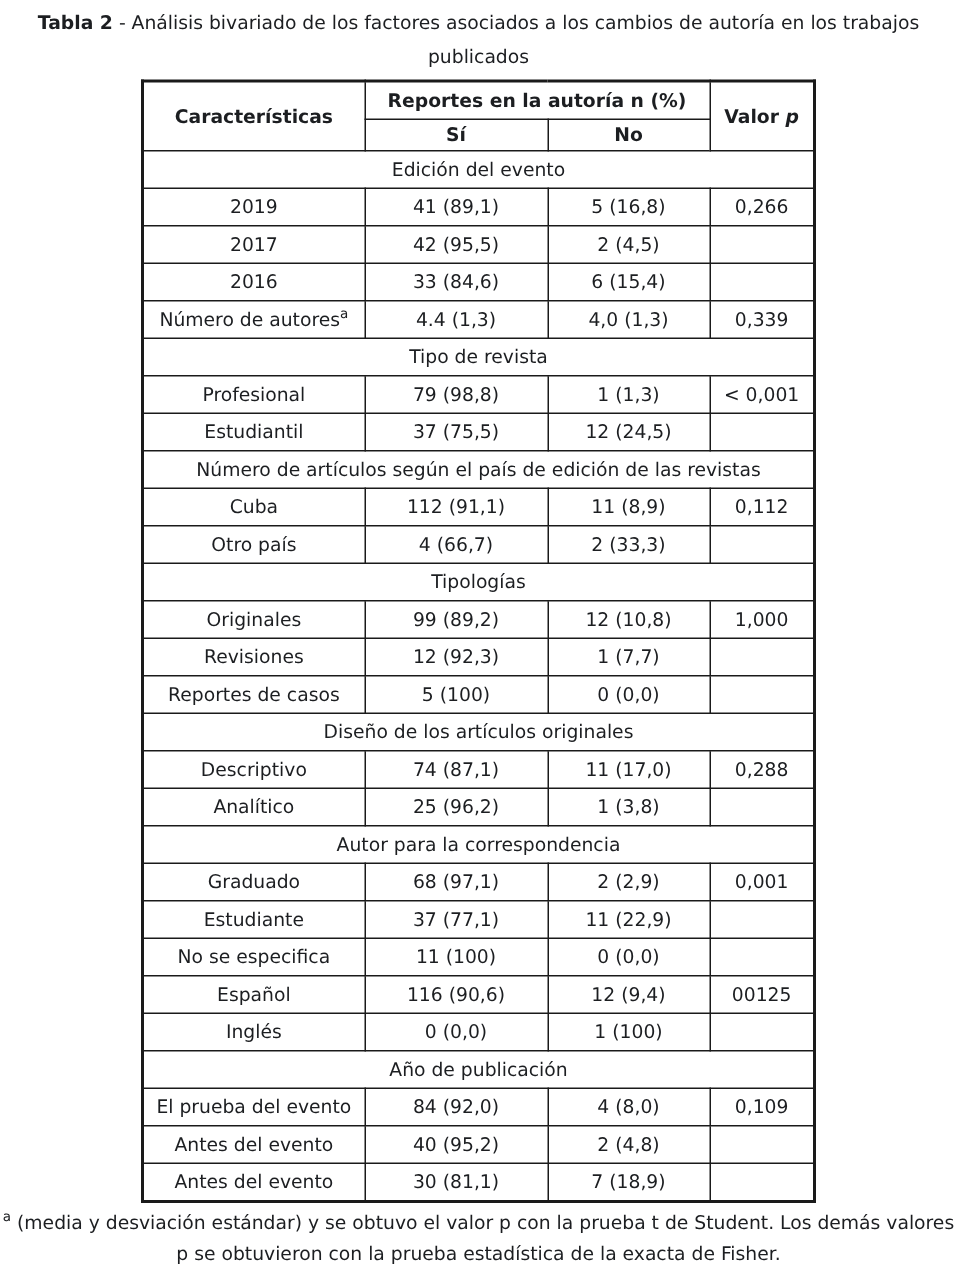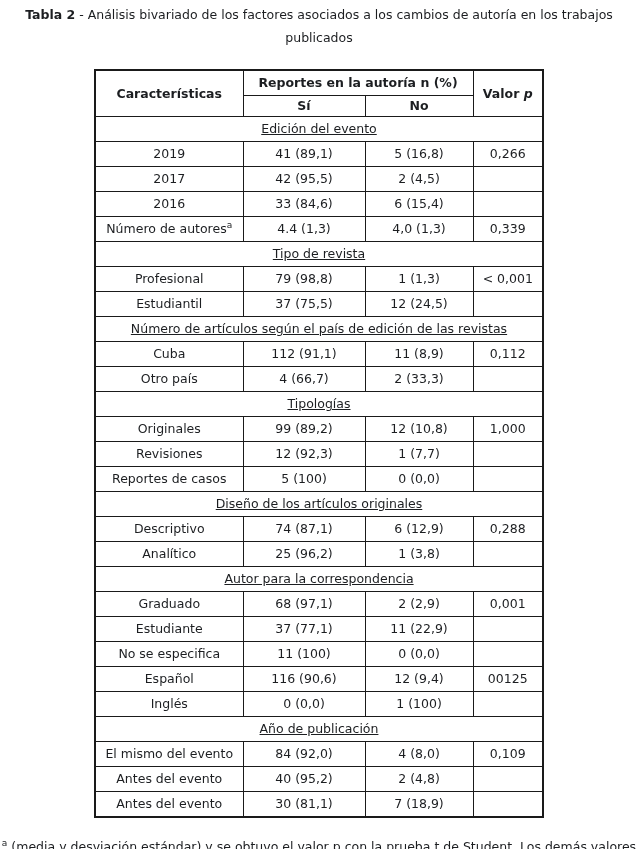"Características" table.data { margin: 16px auto -> 0 auto }
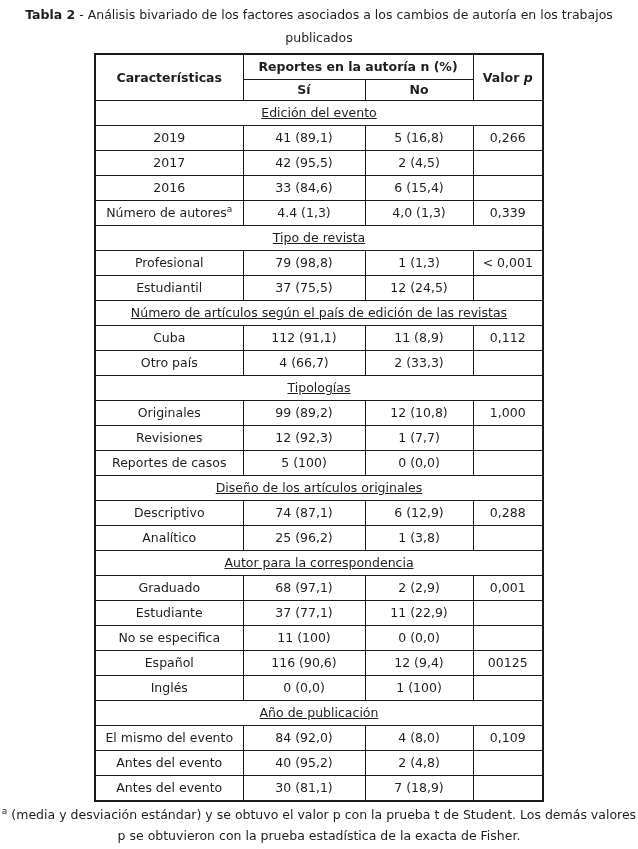"Edición del evento" tr.section-row td { text-decoration: underline -> none }
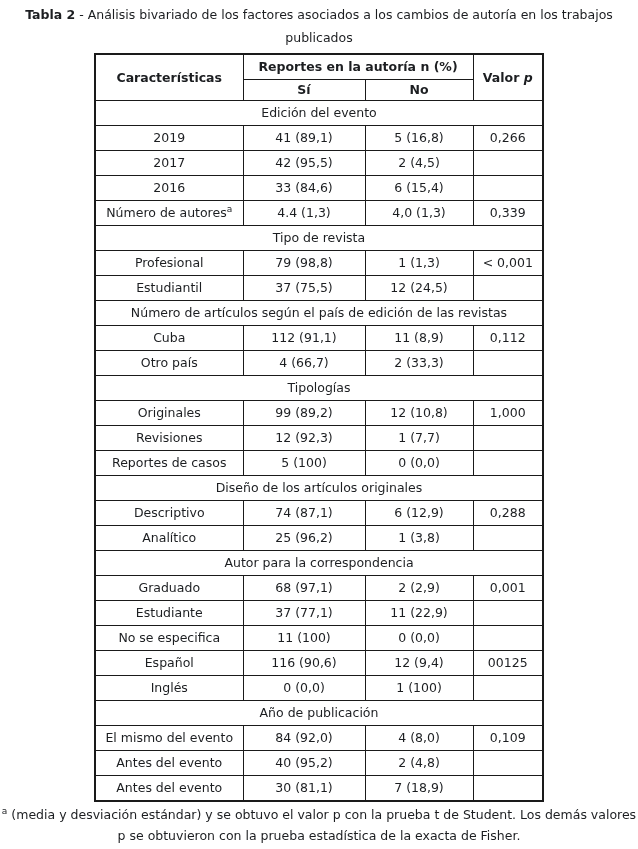"6 (12,9)" td.num { text: 6 (12,9 -> 11 (17,0 }
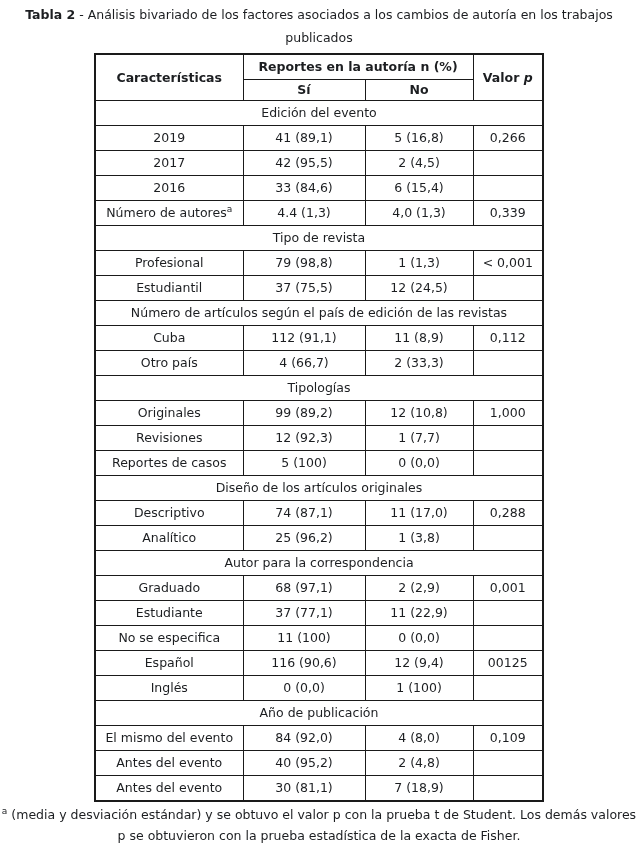"El mismo del evento" td.label { text: mismo -> prueba }
